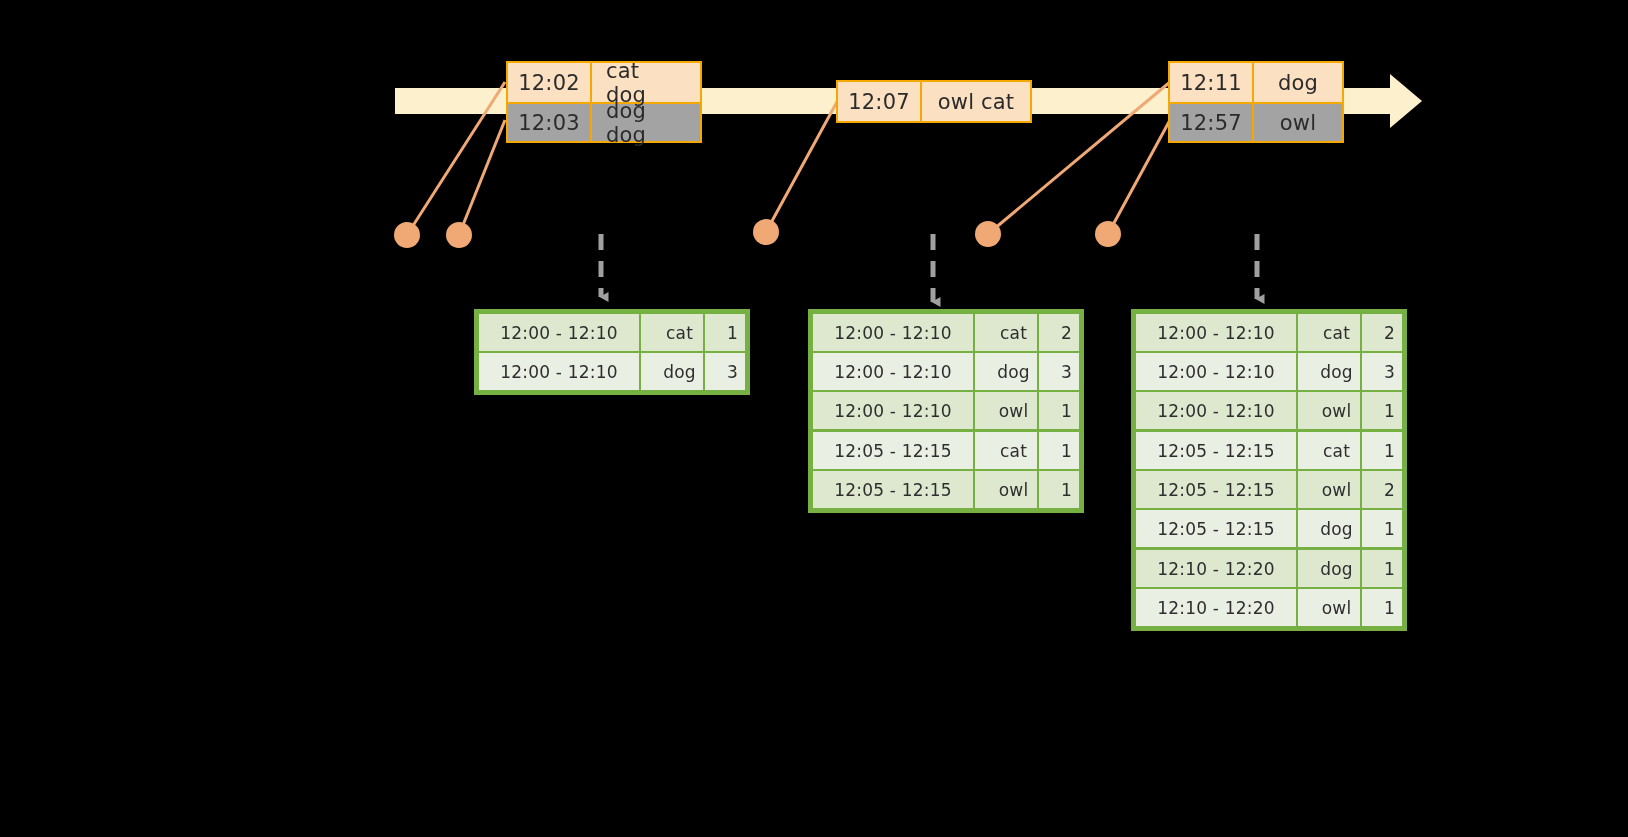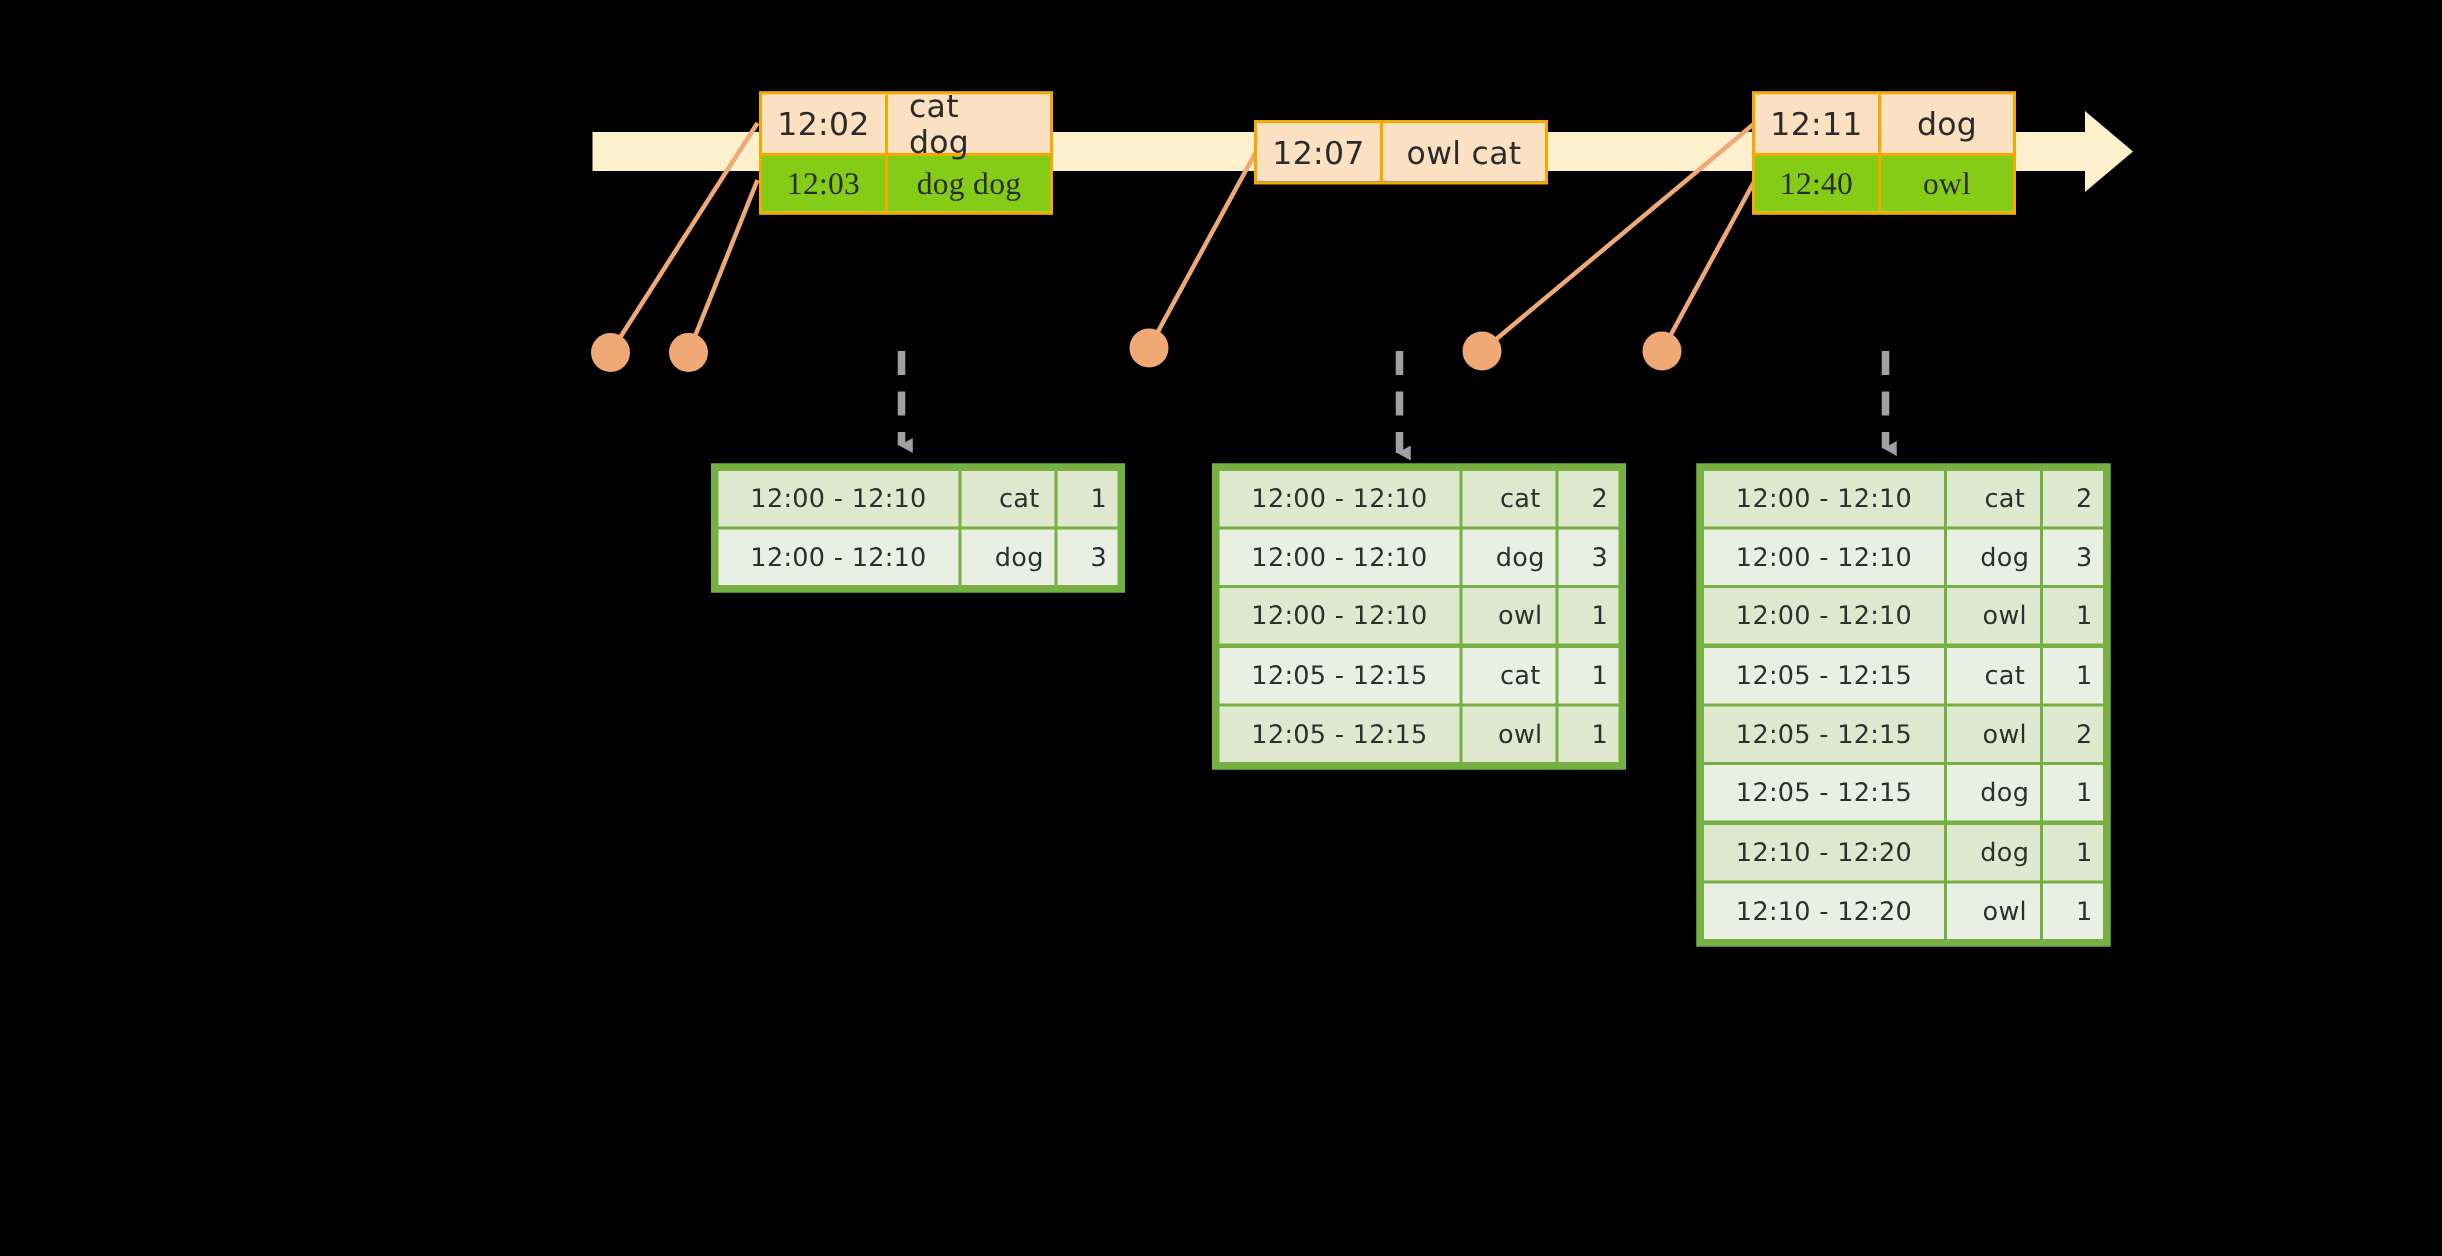"12:03" .event-row.shade-b { background: #84cc16 -> #a3a3a3; font-family: Liberation Serif, serif -> none }
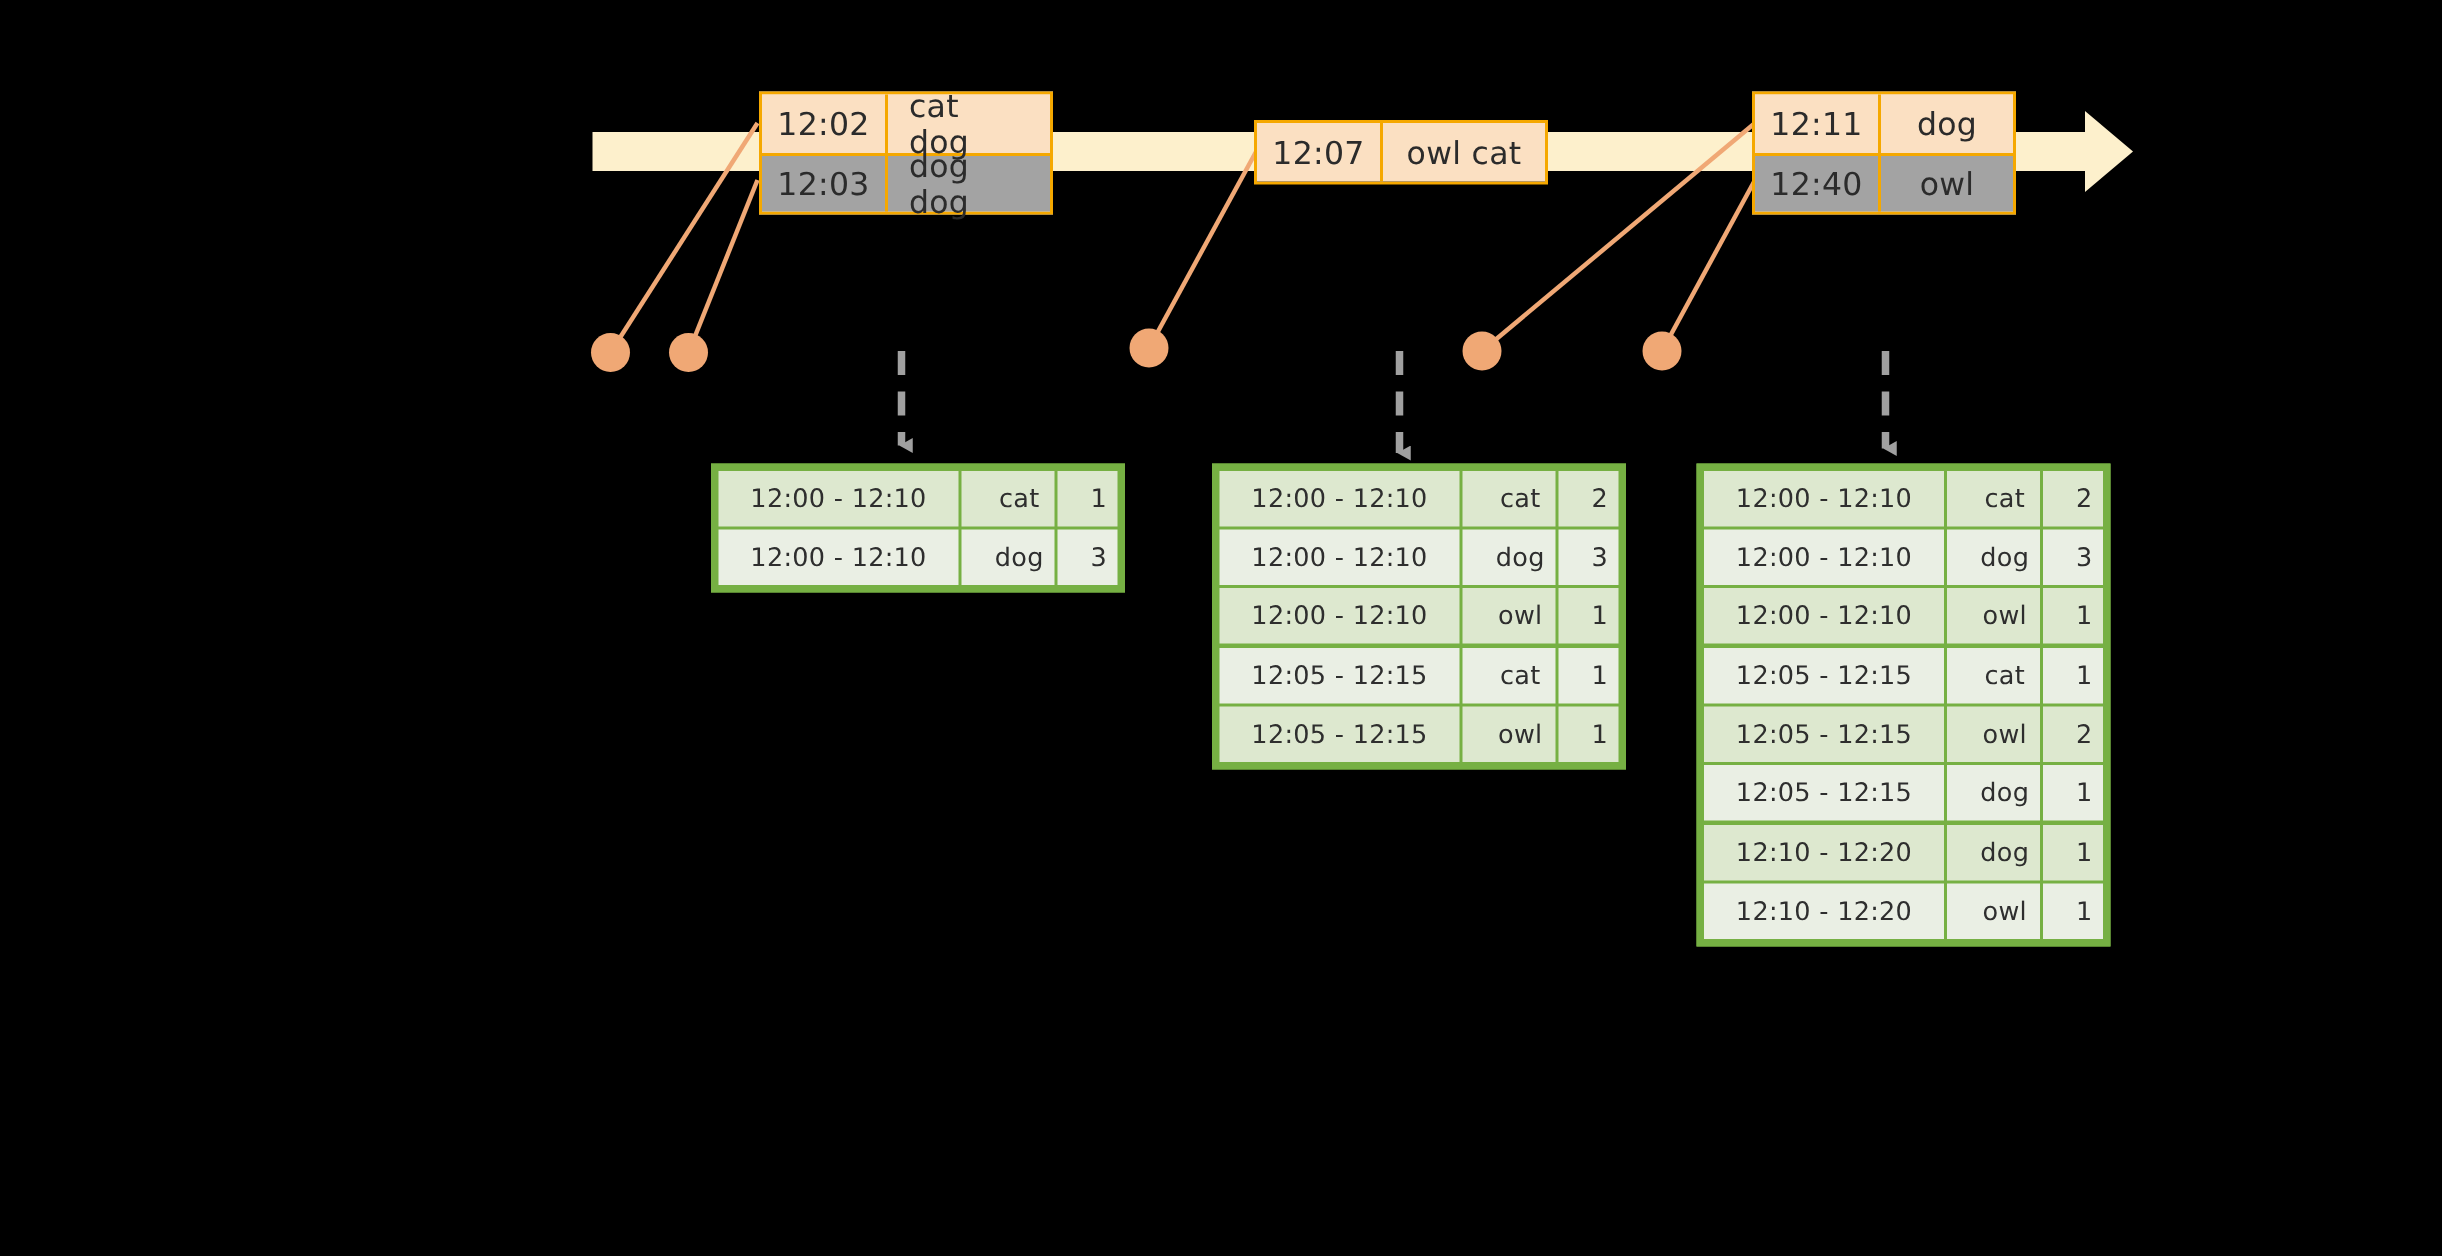"12:40" div.event-cell { text: 12:40 -> 12:57 }
